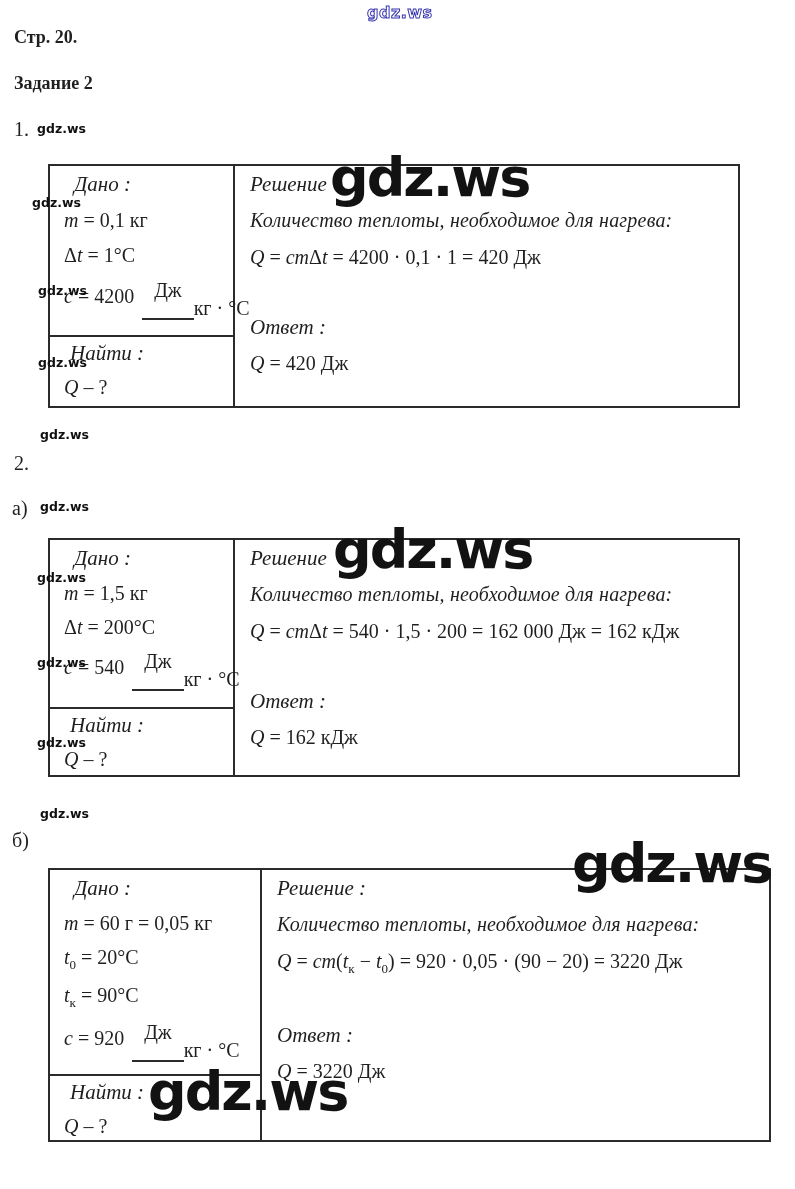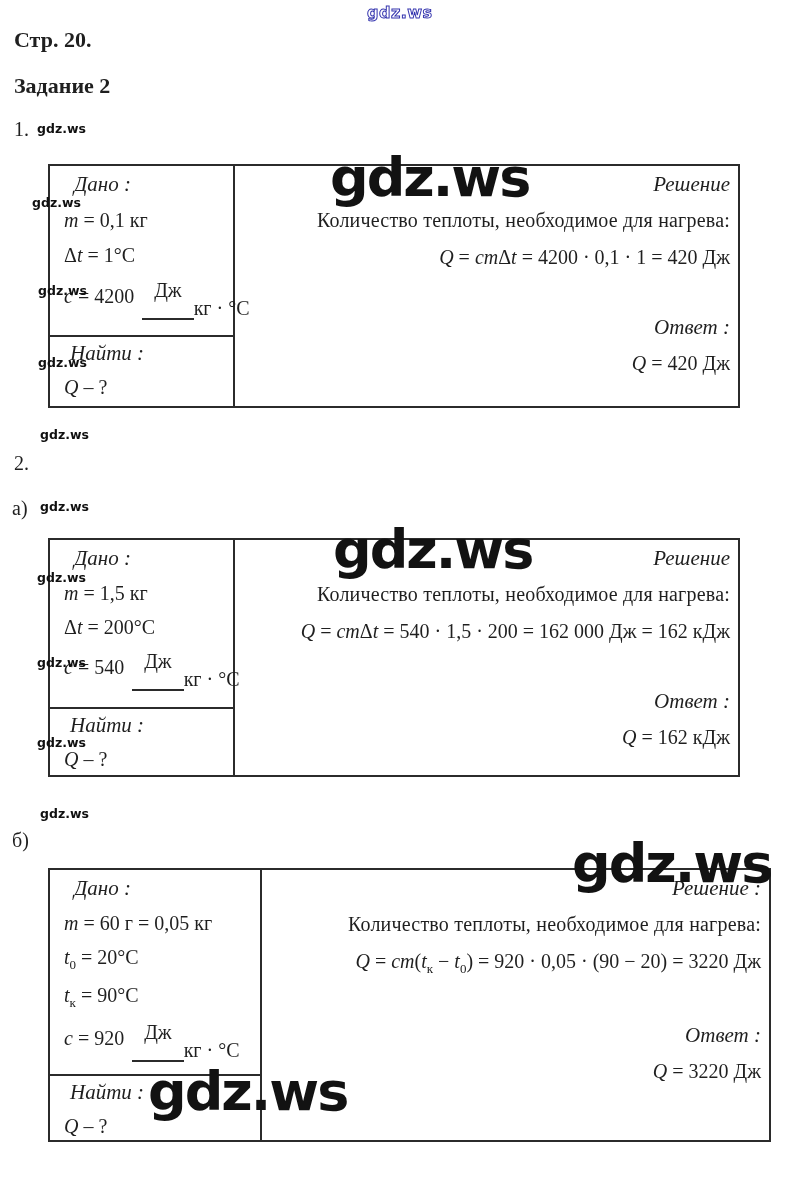"Стр. 20." .heading { font-size: 22px -> 18px }
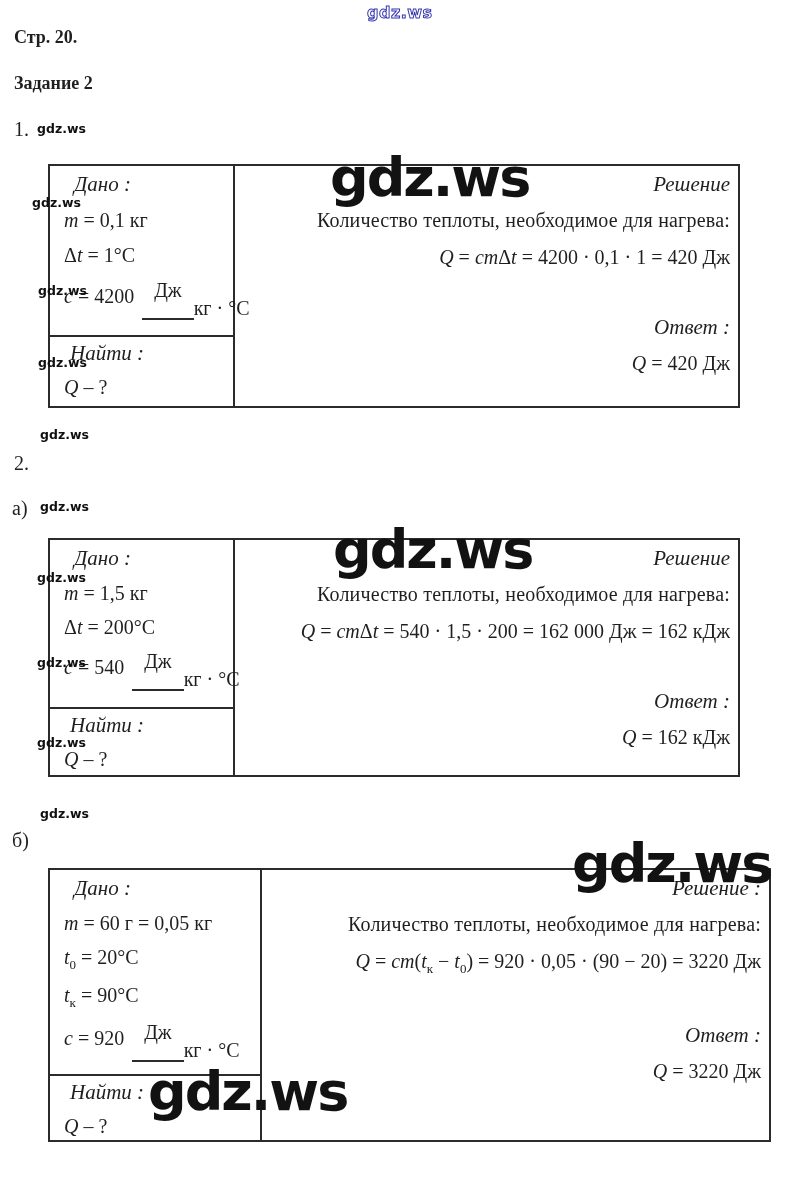"Решение" .col-right { text-align: right -> none }
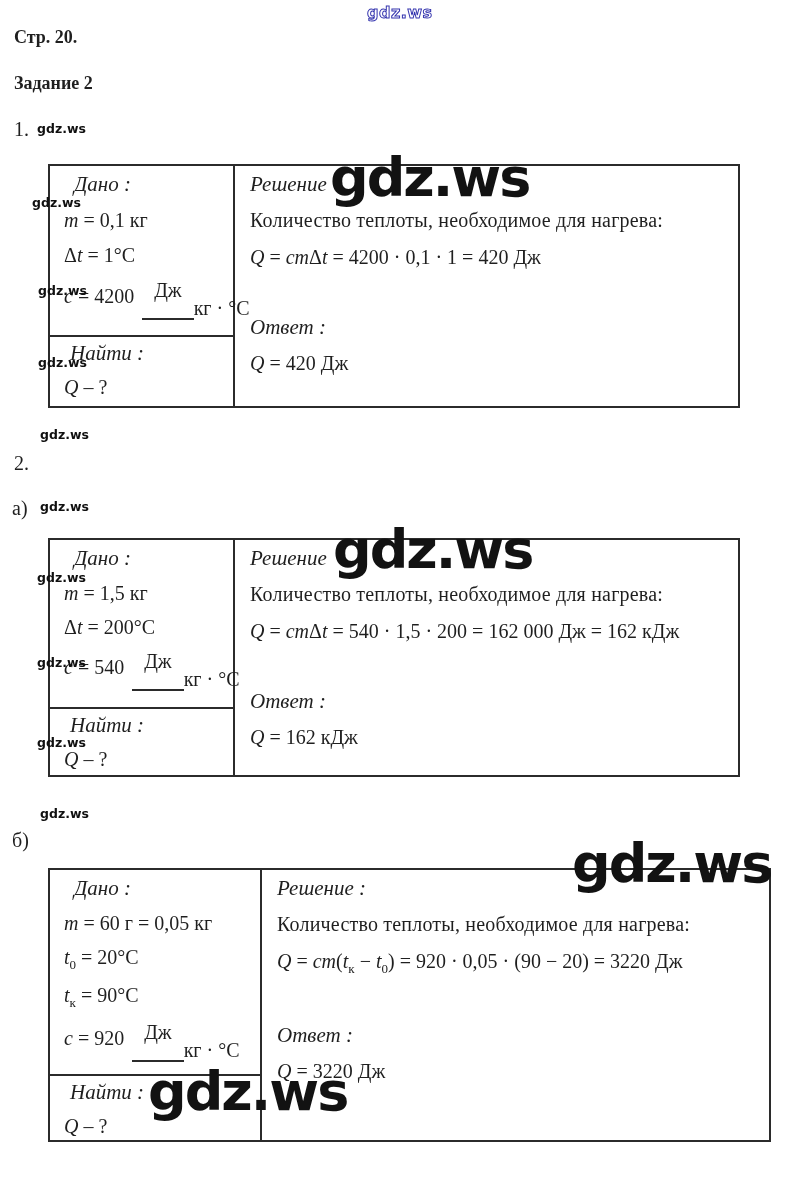"Количество теплоты, необходимое для" .intro { font-style: none -> italic }
